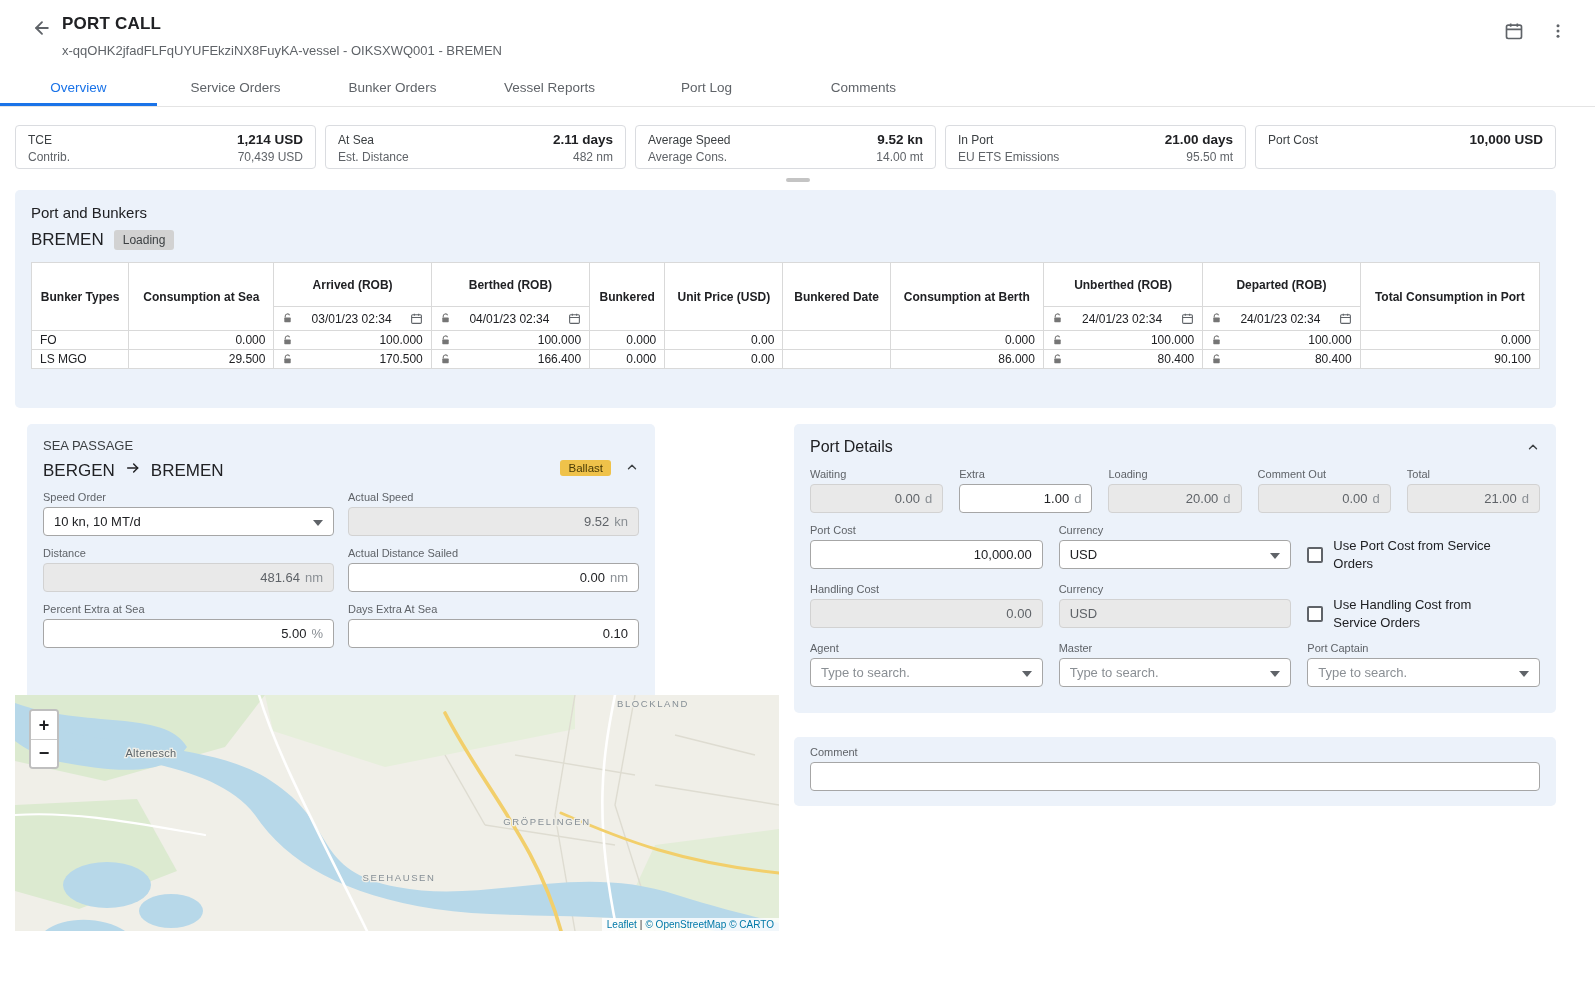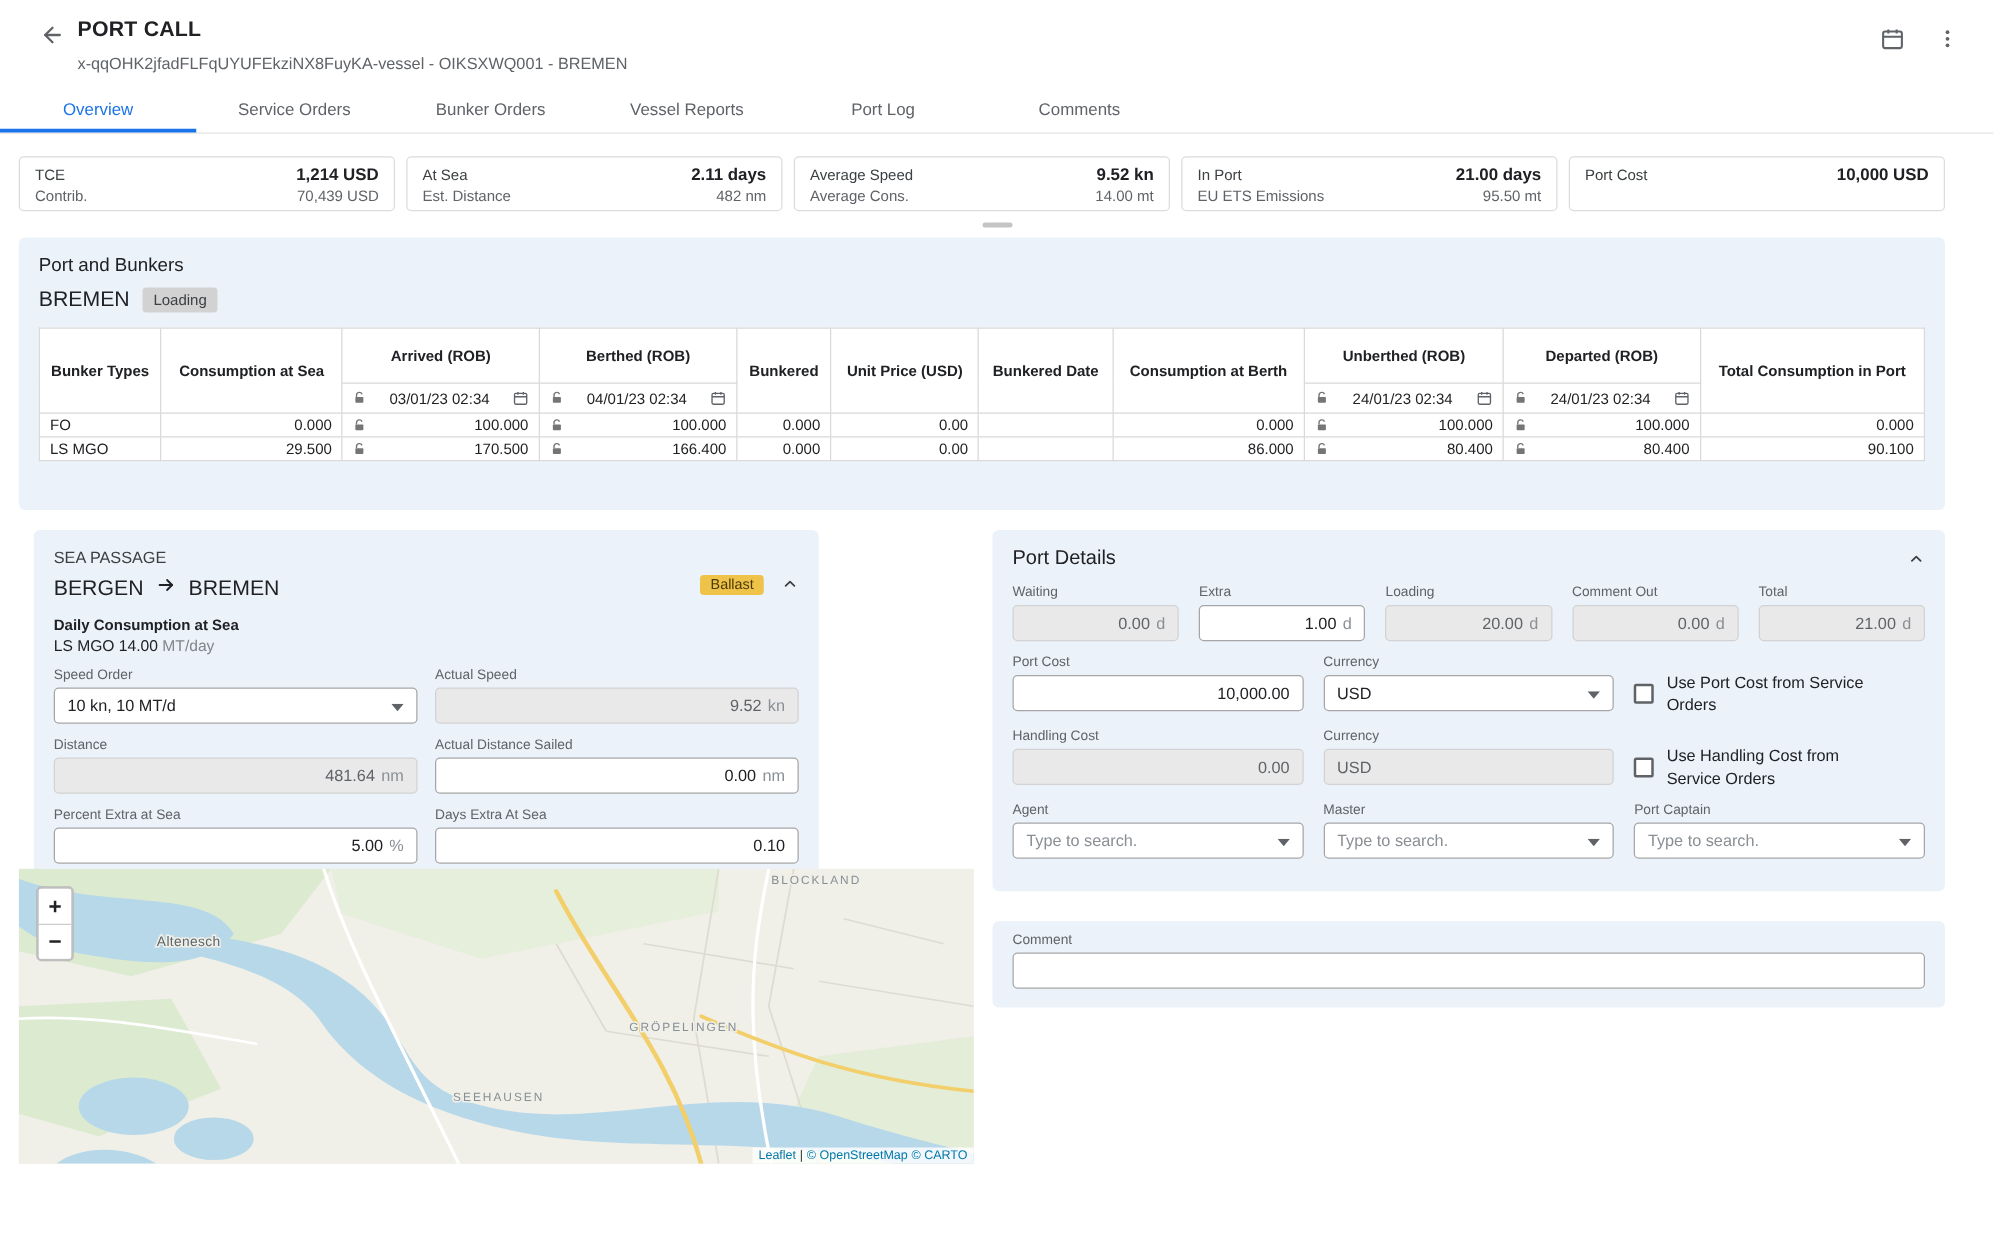"Daily Consumption at Sea" div.daily { html: <div> <div>Daily Consumption at Sea</div> <div> <span>LS MGO 14.00</span> <span>MT/day</span> </div> </div> -> none }
